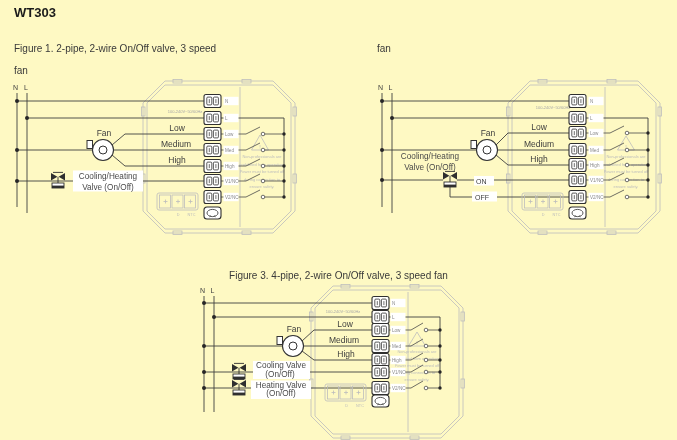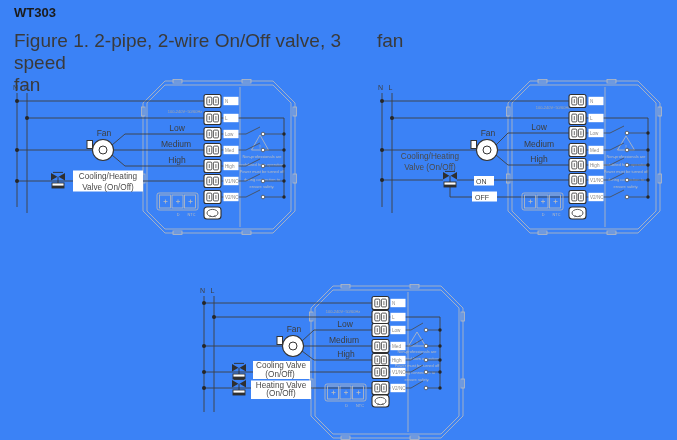"WT303" .page { background: #3b82f6 -> #fef9c3 }
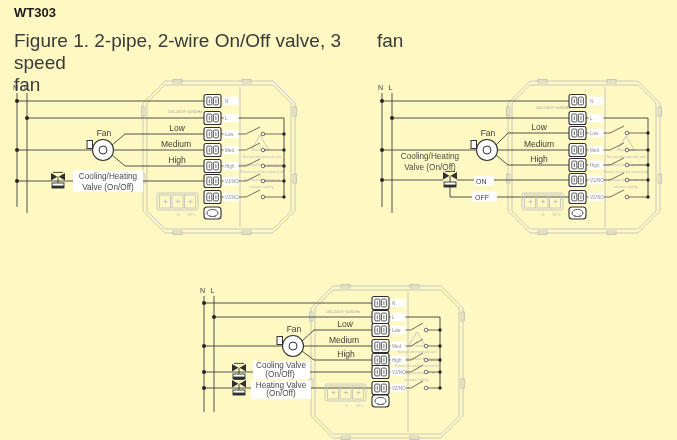"Figure 1. 2-pipe, 2-wire On/Off" .cap { font-size: 19px -> 10px; margin-top: none -> 8px }
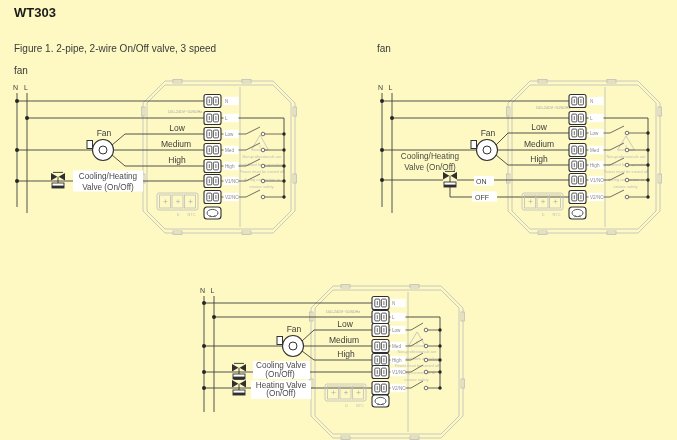"Figure 3. 4-pipe, 2-wire On/Off" div.cap { html: none -> <div>Figure 3. 4-pipe, 2-wire On/Off valve, 3 speed fan</div> }
